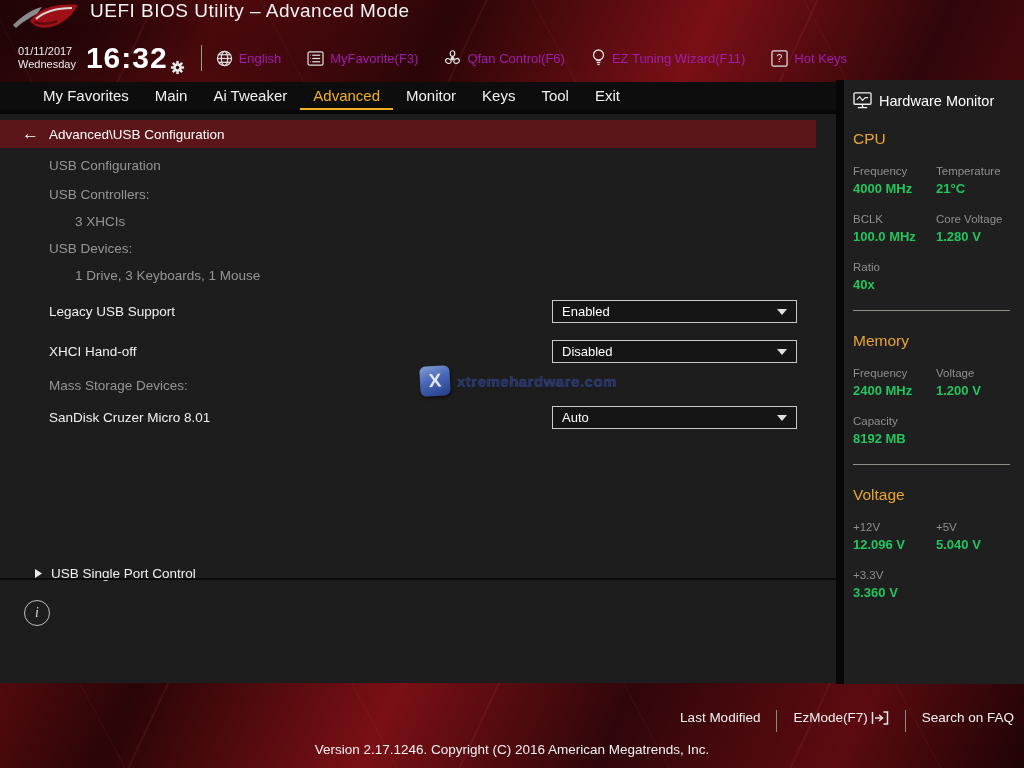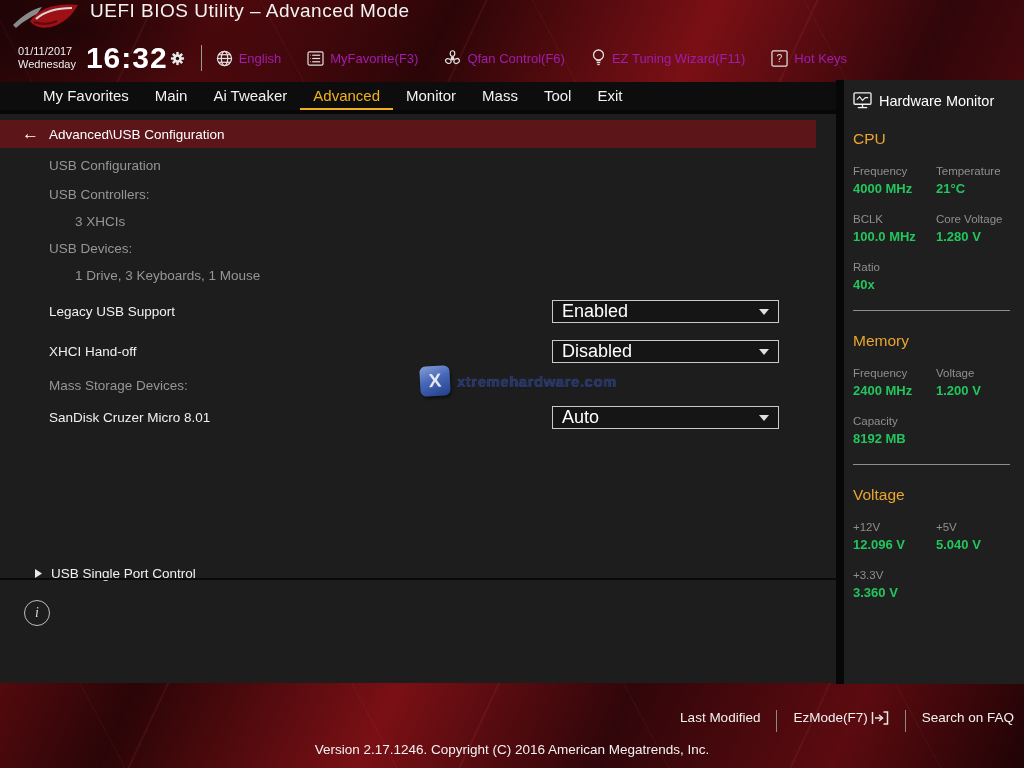"16:32" .time-block { align-items: center -> flex-end }
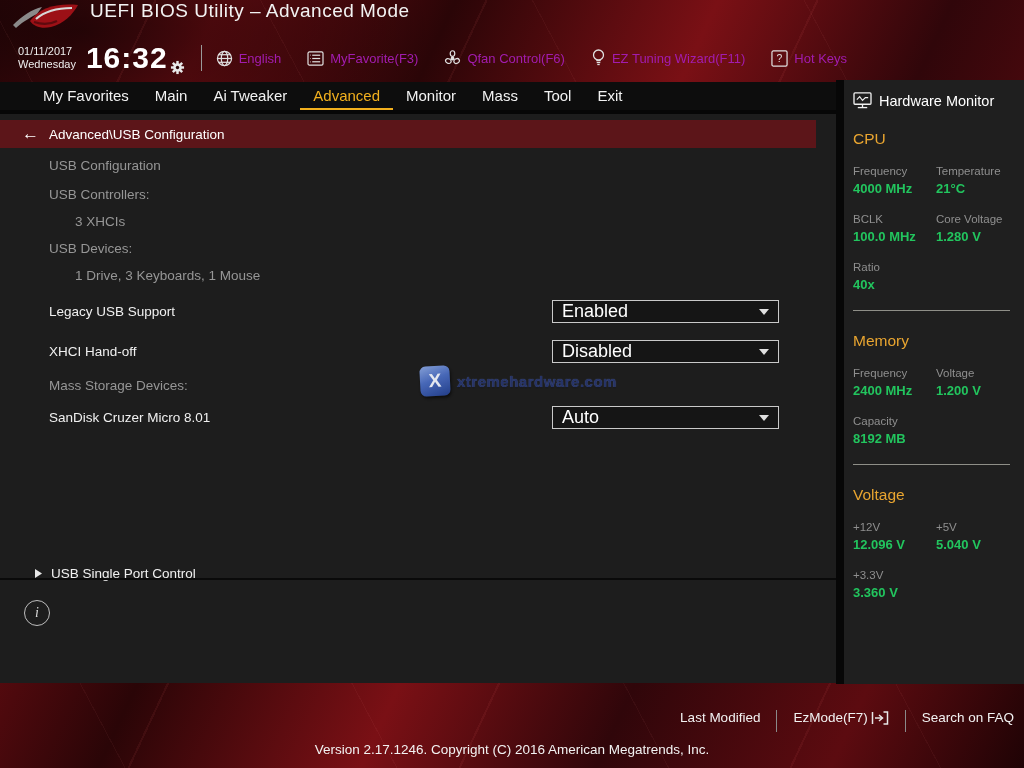"Mass" div.tab { text: Mass -> Keys }
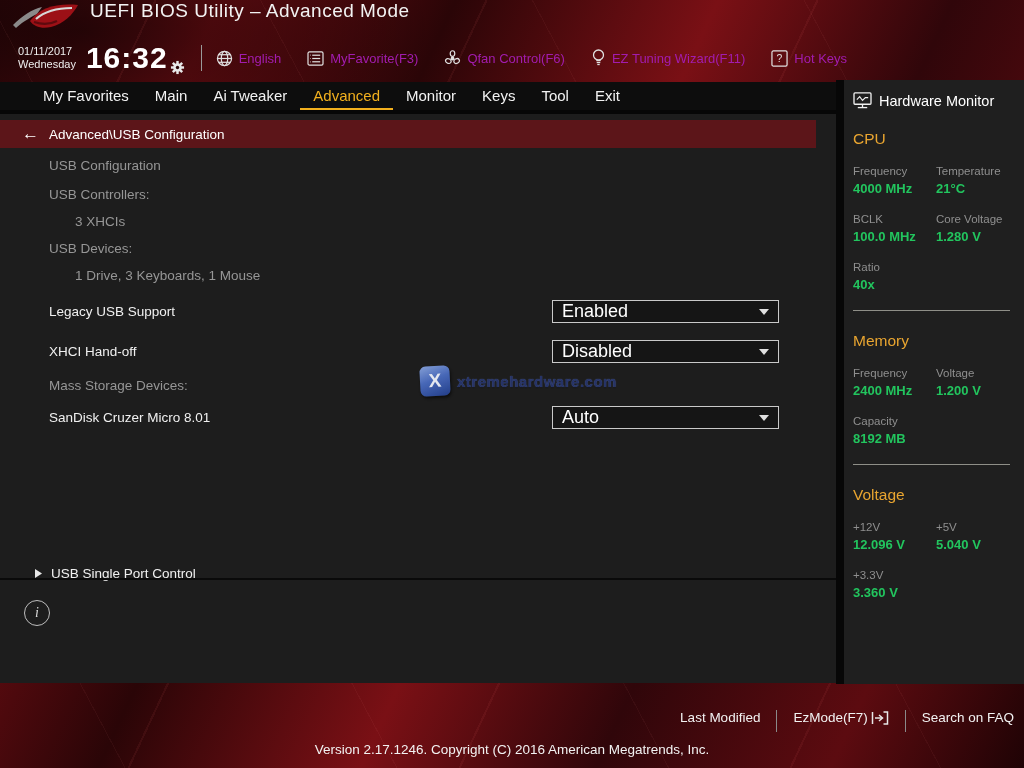"Enabled" .dropdown { font-size: 18px -> 13px; width: 227px -> 245px }
